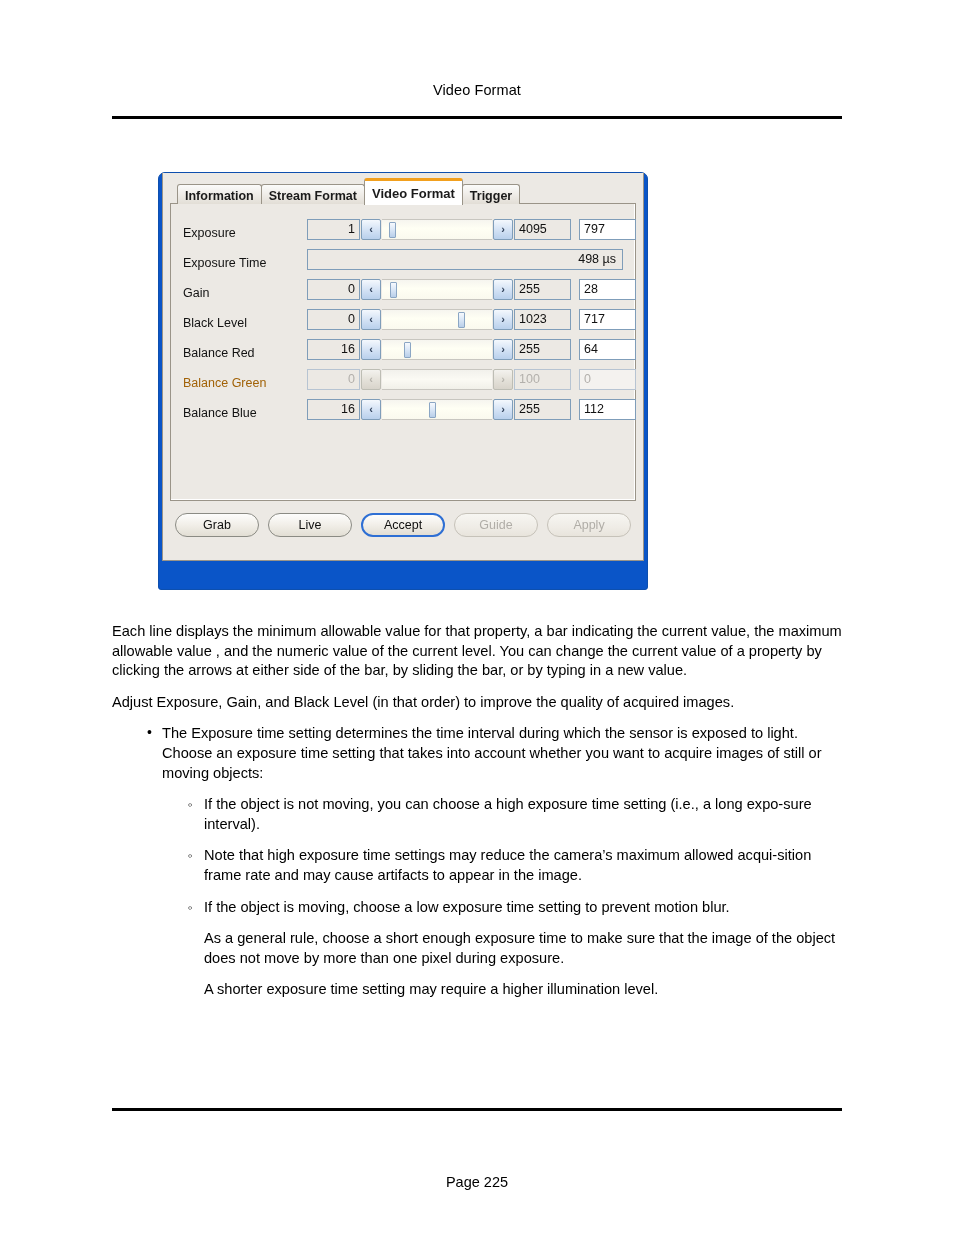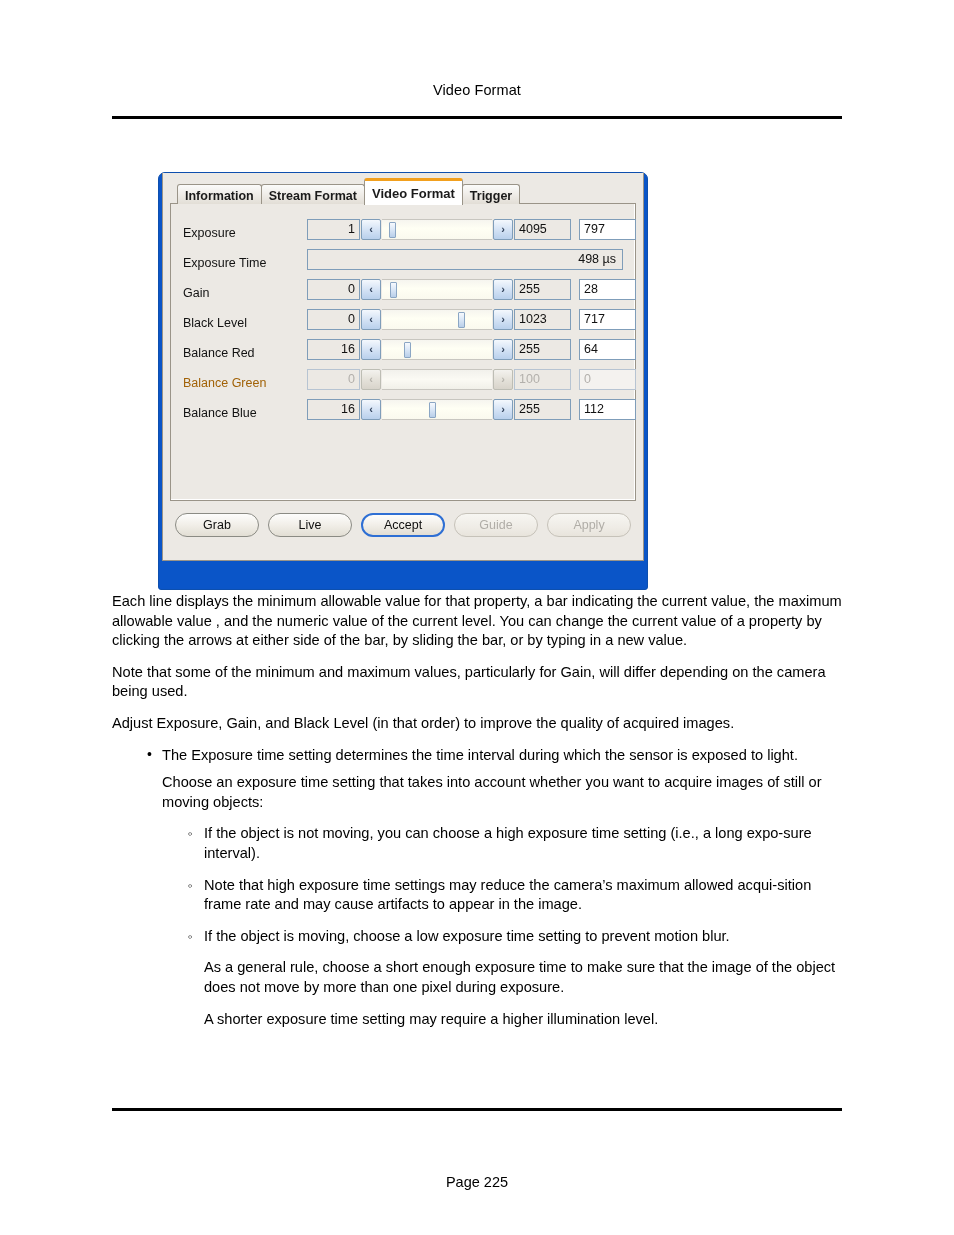"Each line displays the minimum" .body-copy { top: 592px -> 622px }
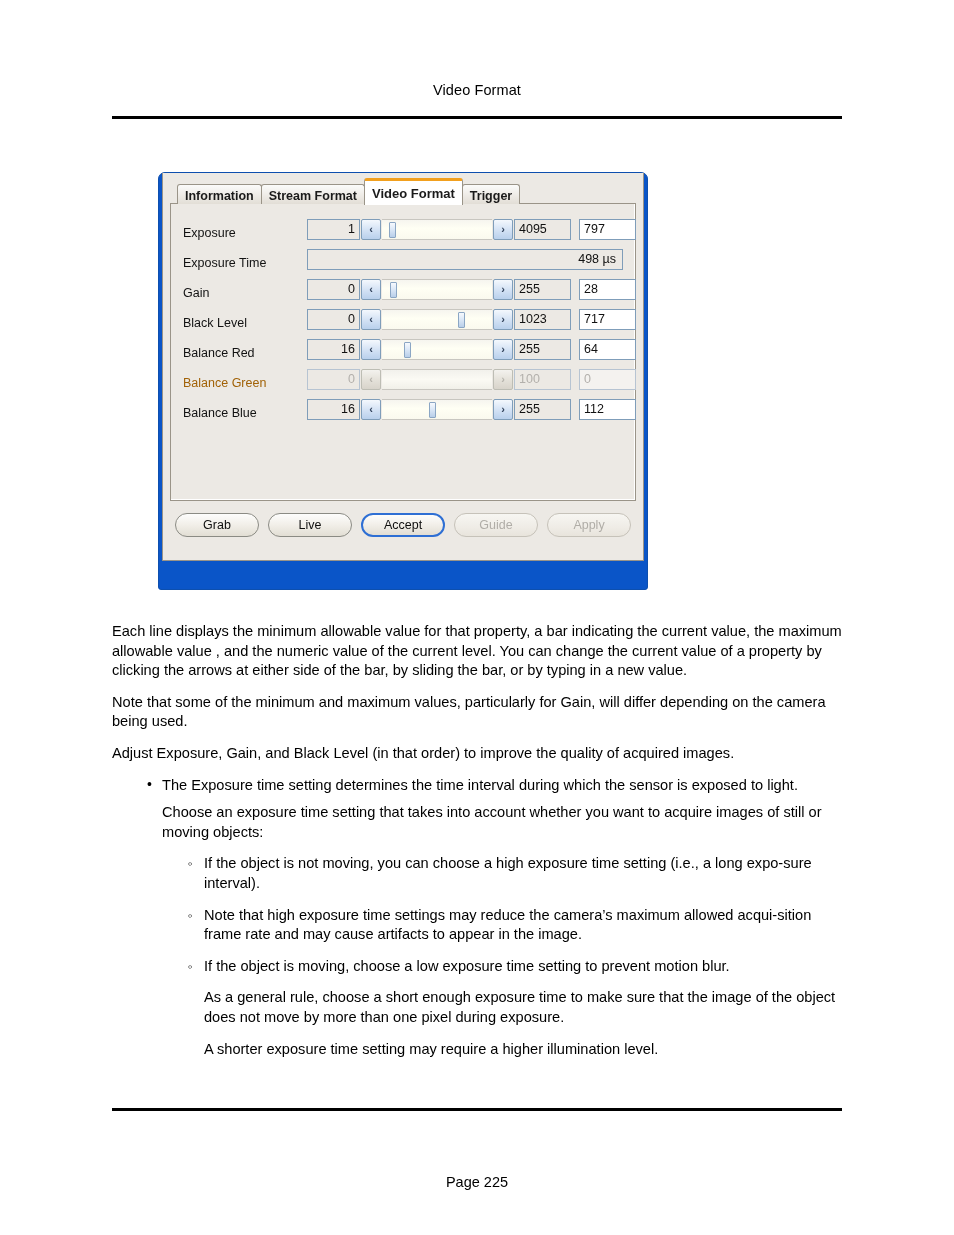"Note that some of the" p.para { html: <p>Note that some of the minimum and maximum values, particularly for Gain, will differ depending on the camera being used.</p> -> none }
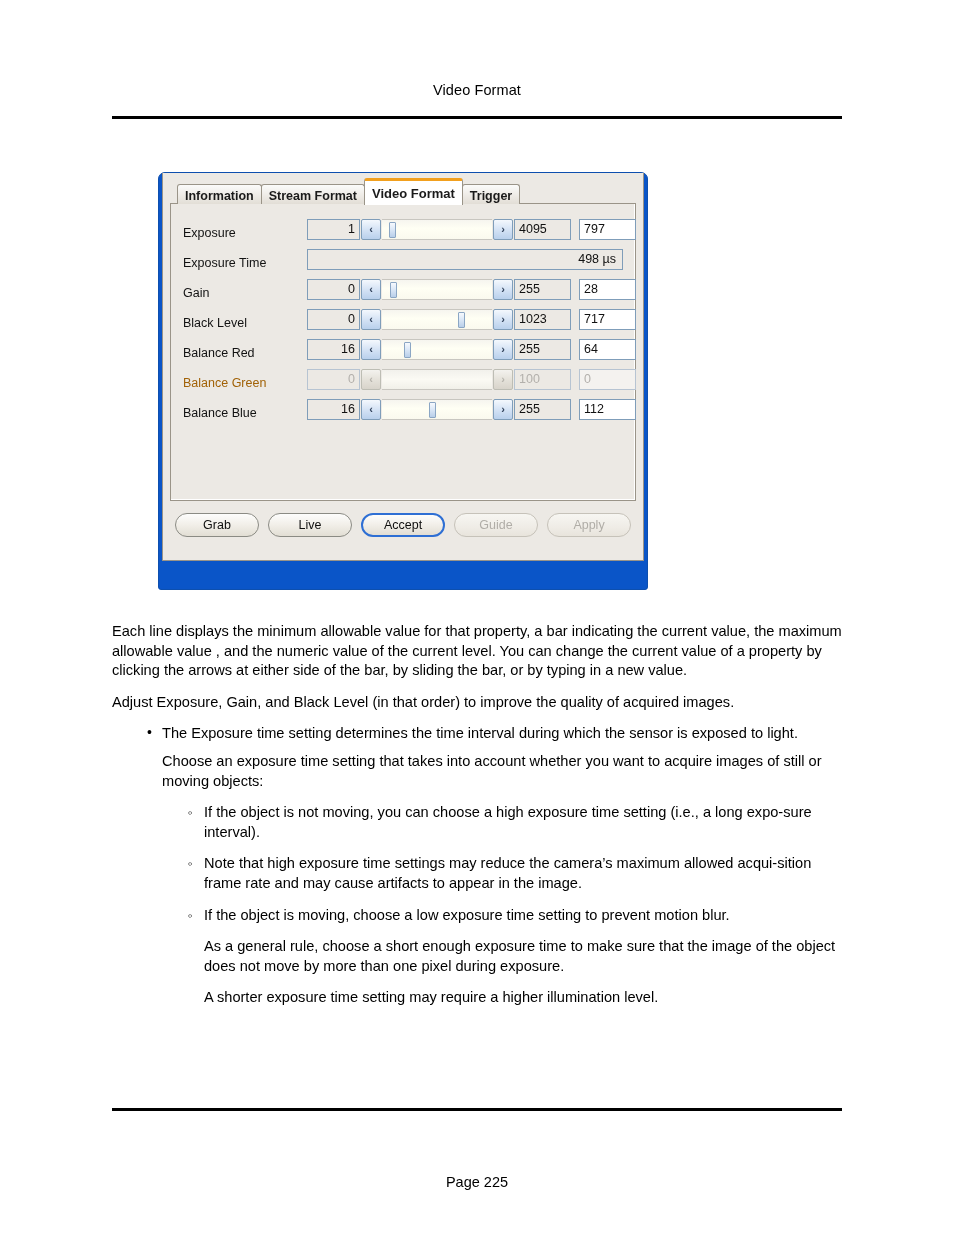"The Exposure time setting determines" .bullet-item { margin-bottom: 8px -> 0 }
